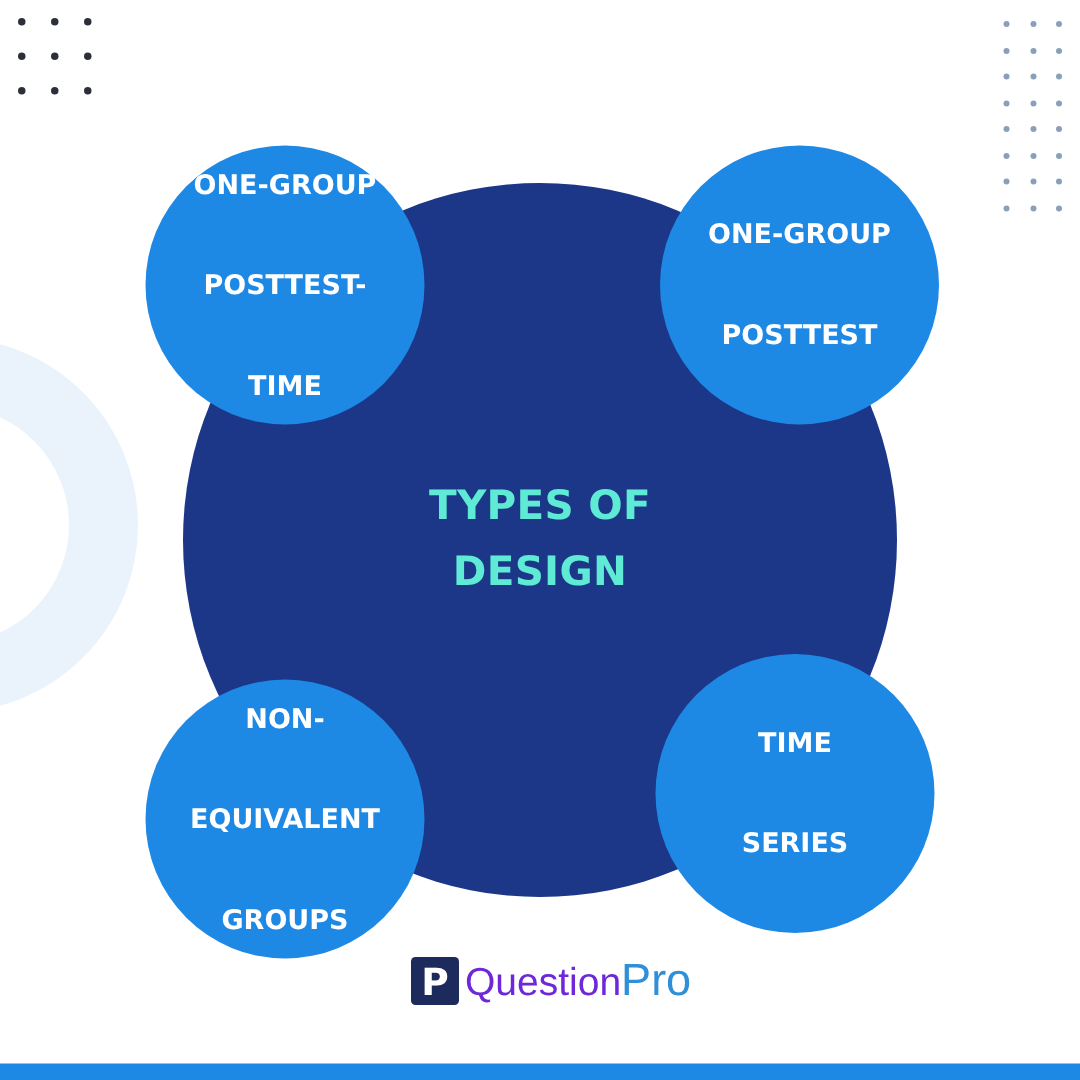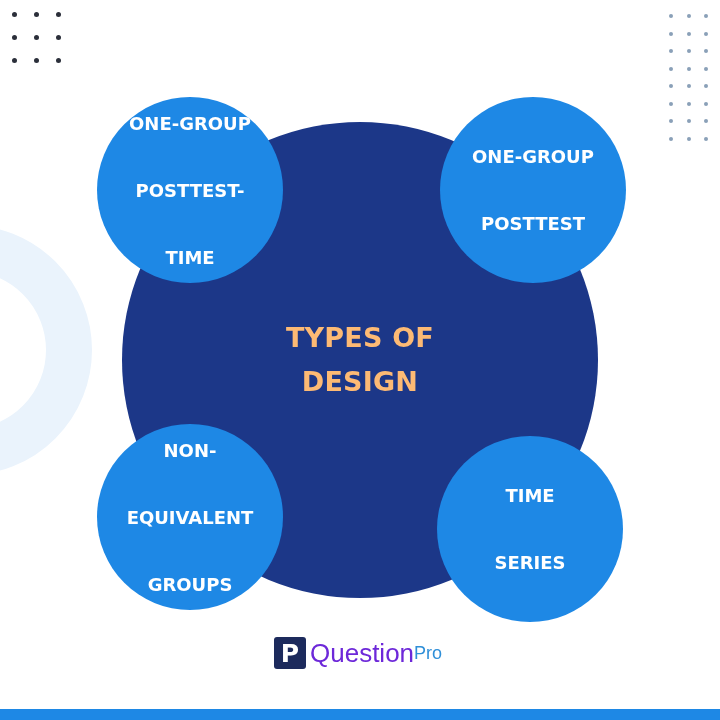"TYPES OF" .big-title { color: #fdba74 -> #5eead4 }
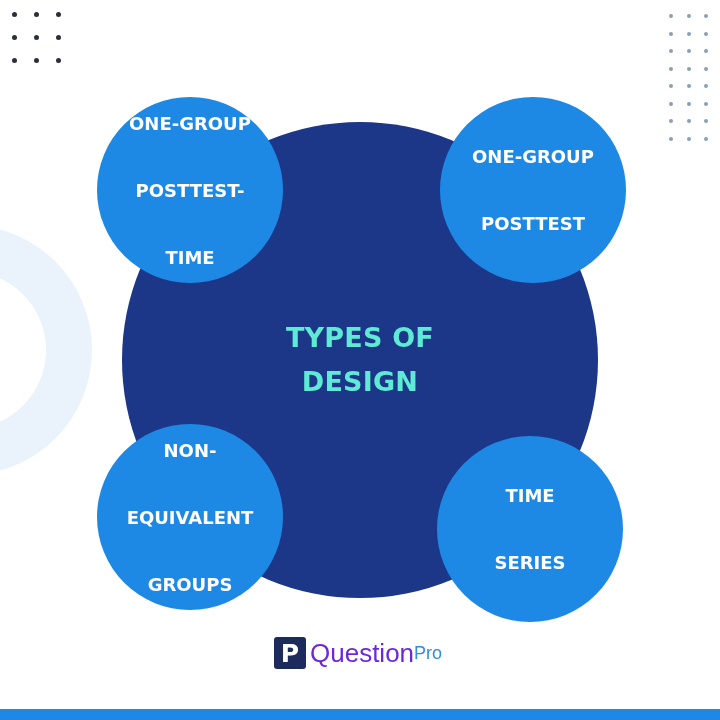"NON-" .c-bl { top: 424px -> 453px }
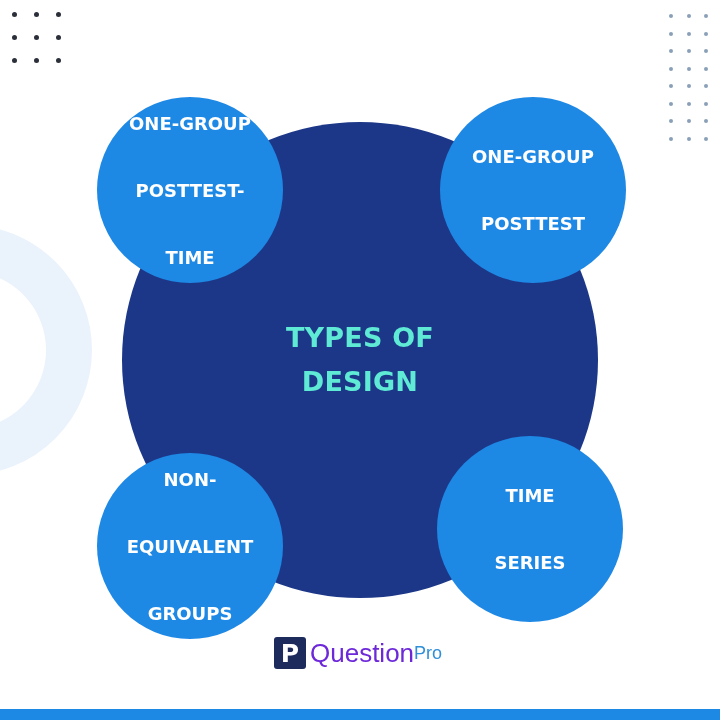"Pro" .logo-p { font-size: 18px -> 30px }
